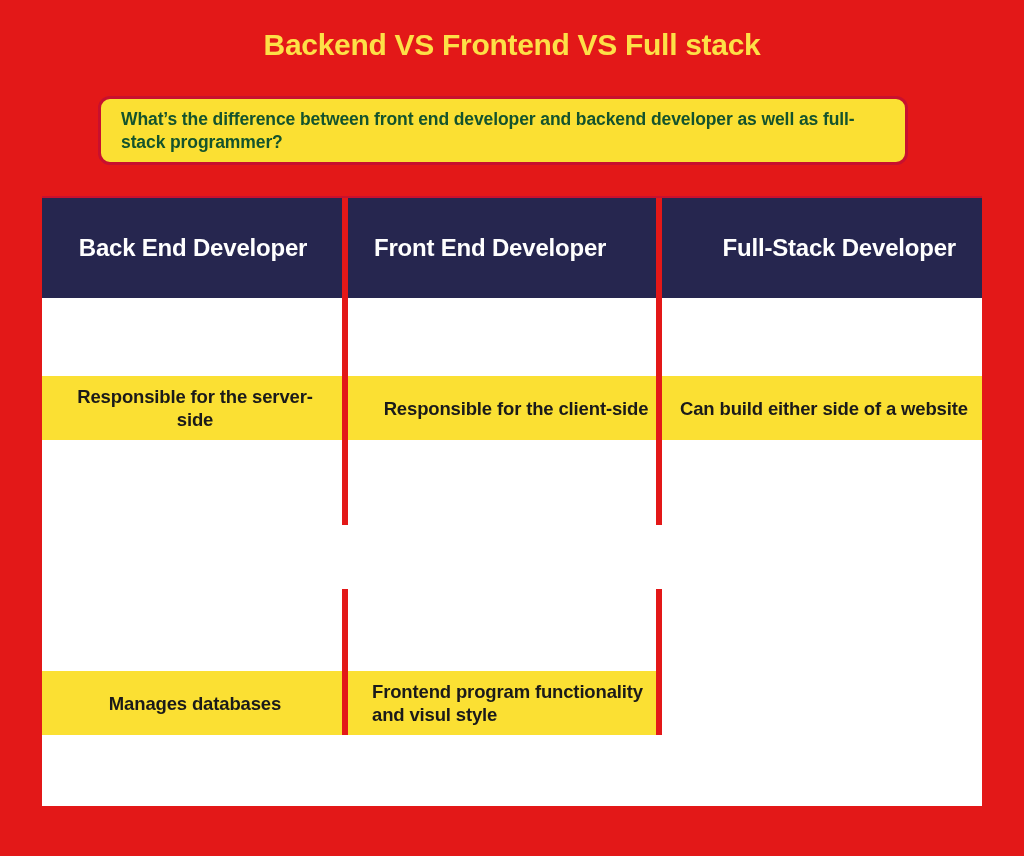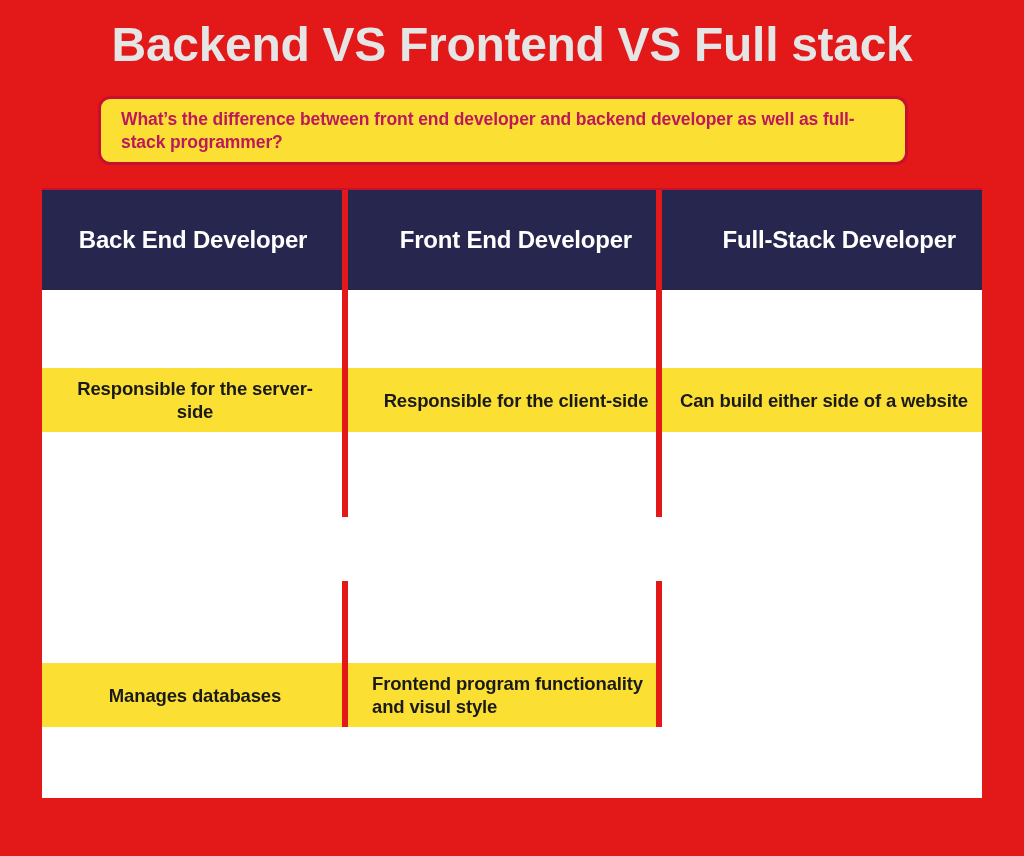"Backend VS Frontend VS Full" .title { color: #e5e5e5 -> #fde047; font-size: 48px -> 30px }
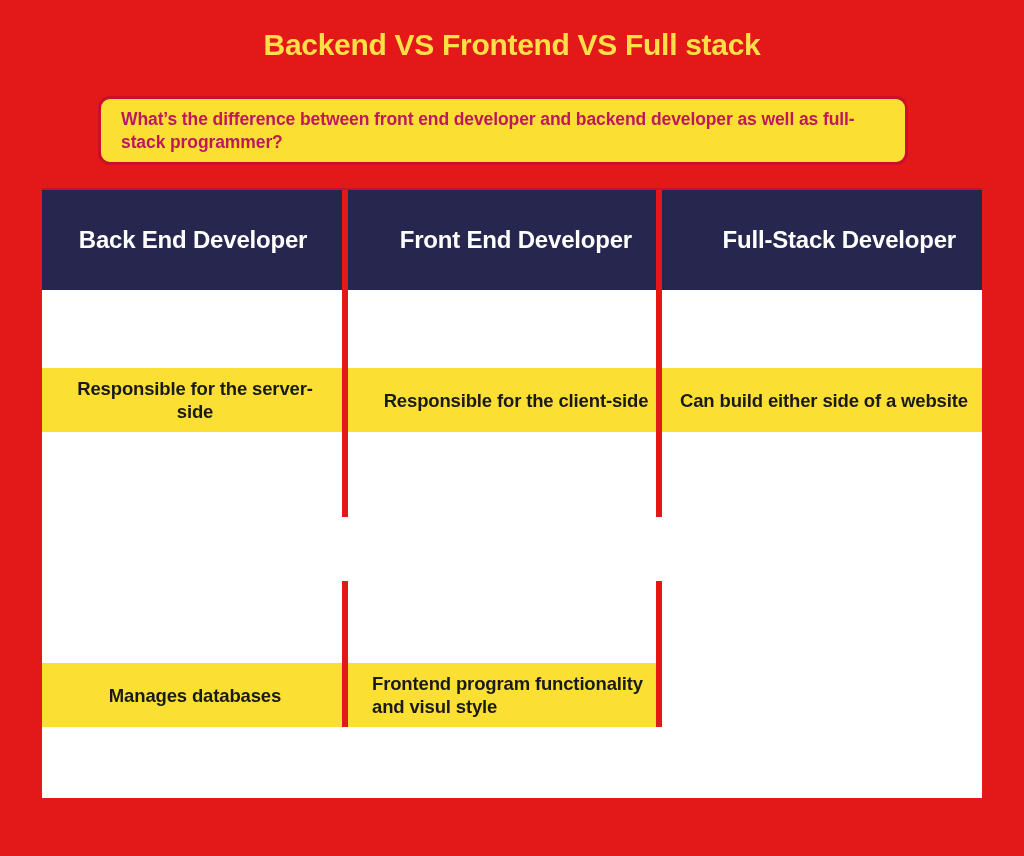"What’s the difference between front" .subtitle-text { color: #be185d -> #14532d }
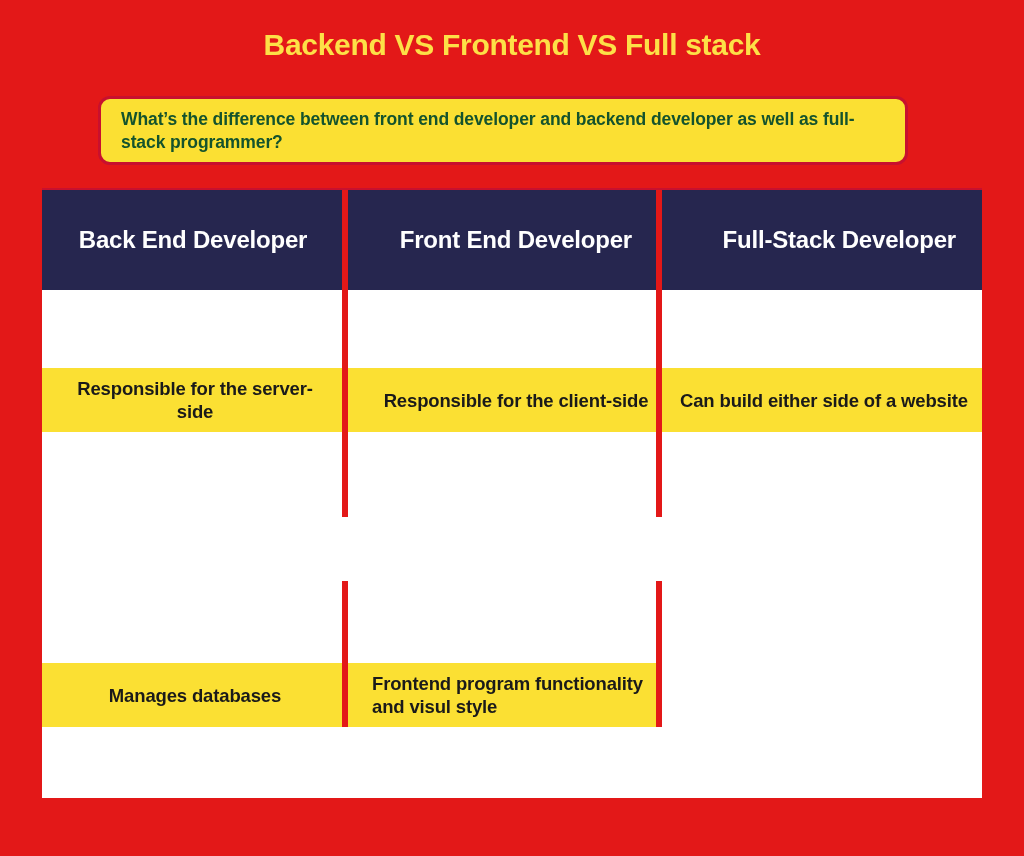"Back End Developer" .table { top: 188px -> 196px }
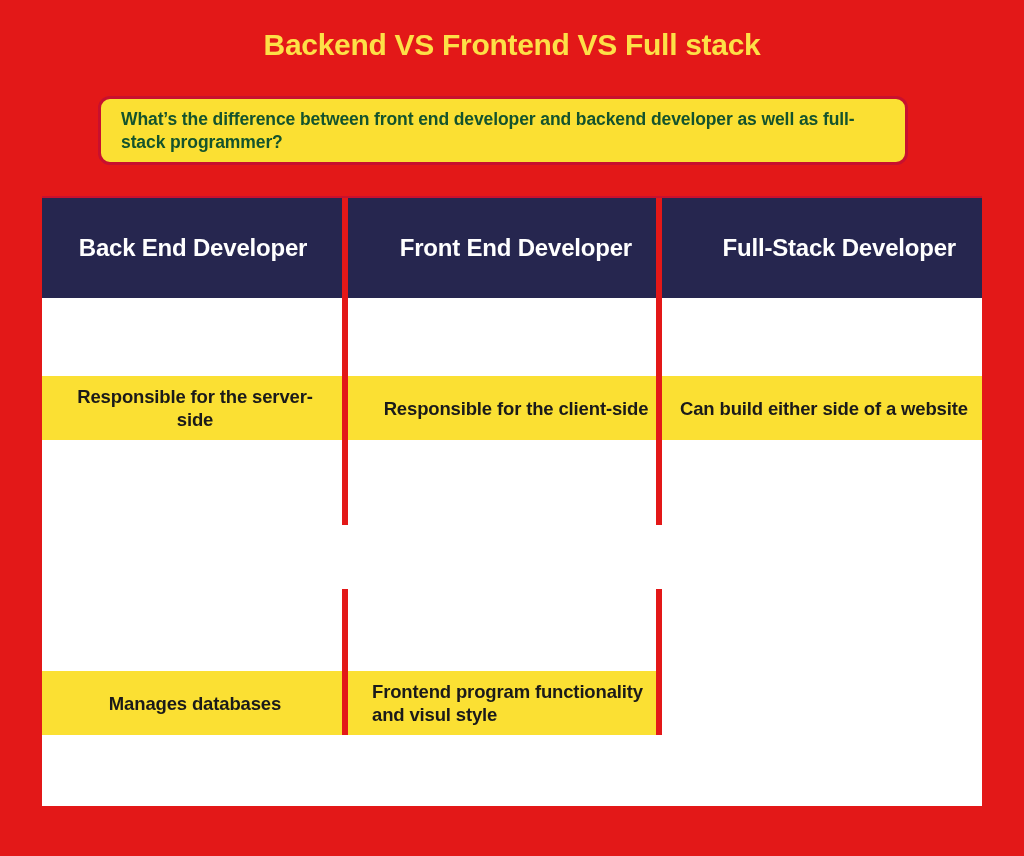"Front End Developer" .header-row .cell.c1 .header-label { text-align: right -> left }
